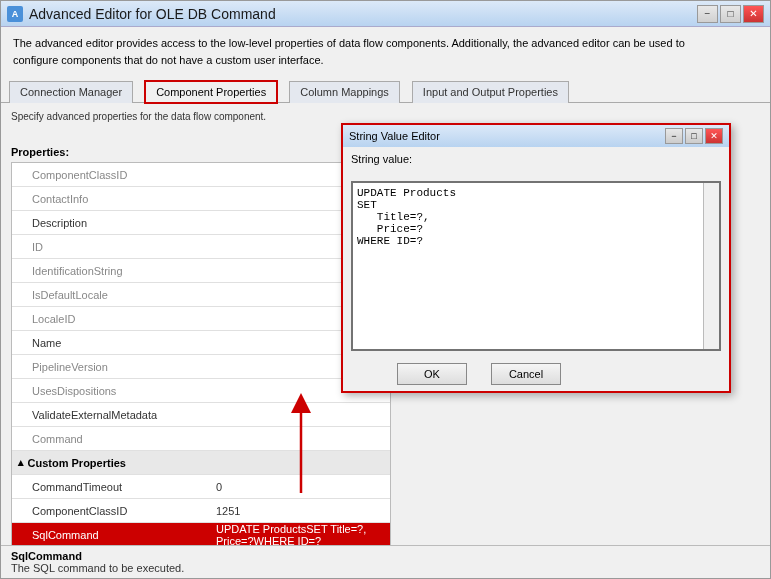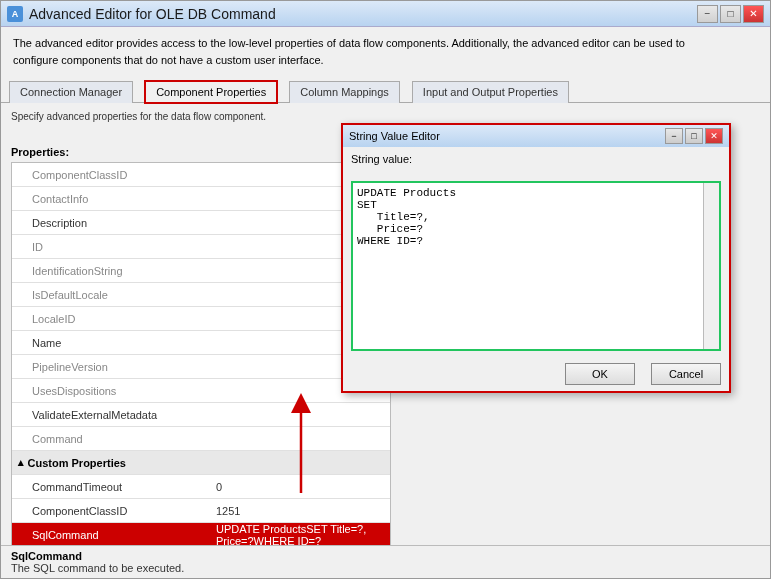"UPDATE Products" .dialog-textarea-wrapper { border: 2px solid #22c55e -> 2px solid #737373 }
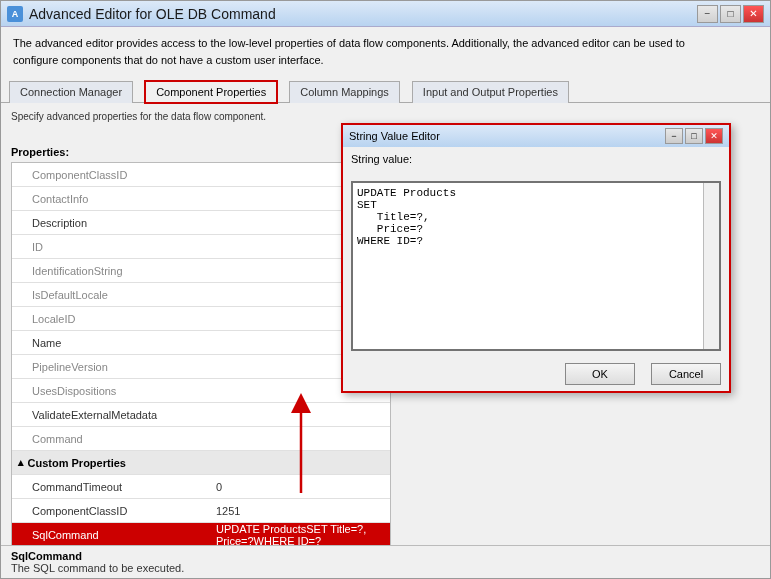"OK" .dialog-footer { gap: 16px -> 24px; justify-content: flex-end -> none }
